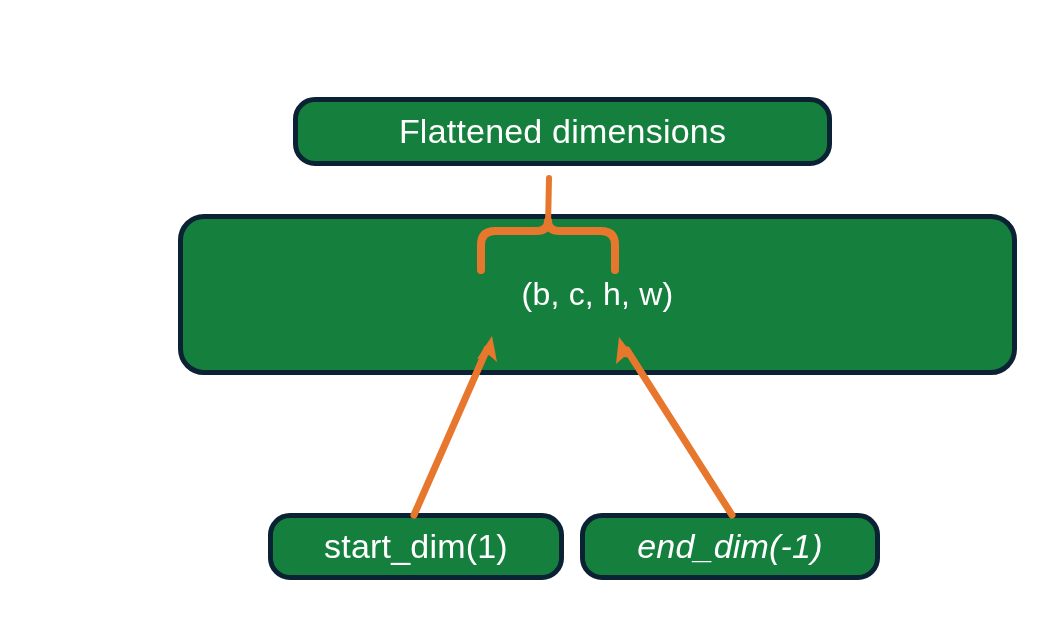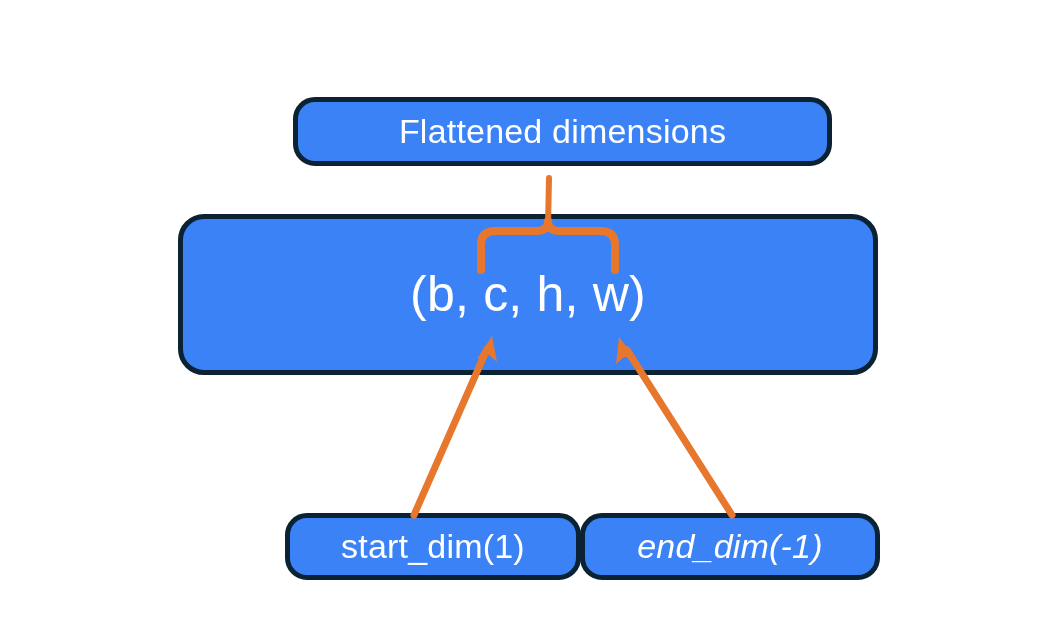"Flattened dimensions" .node { background: #3b82f6 -> #15803d }
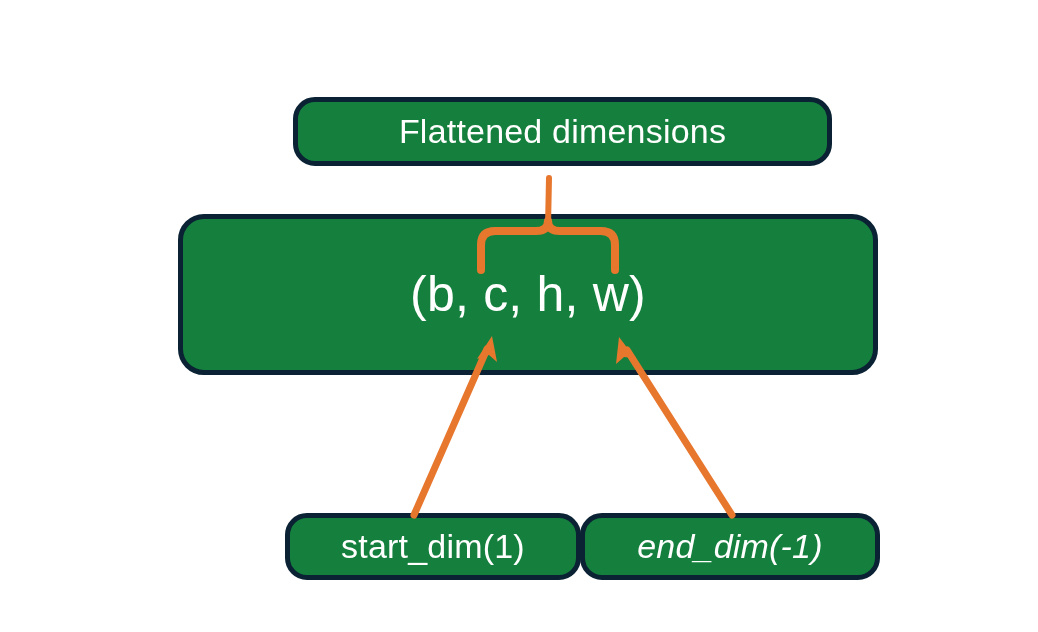"(b, c, h, w)" #node-shape { font-size: 50px -> 32px; width: 700px -> 839px }
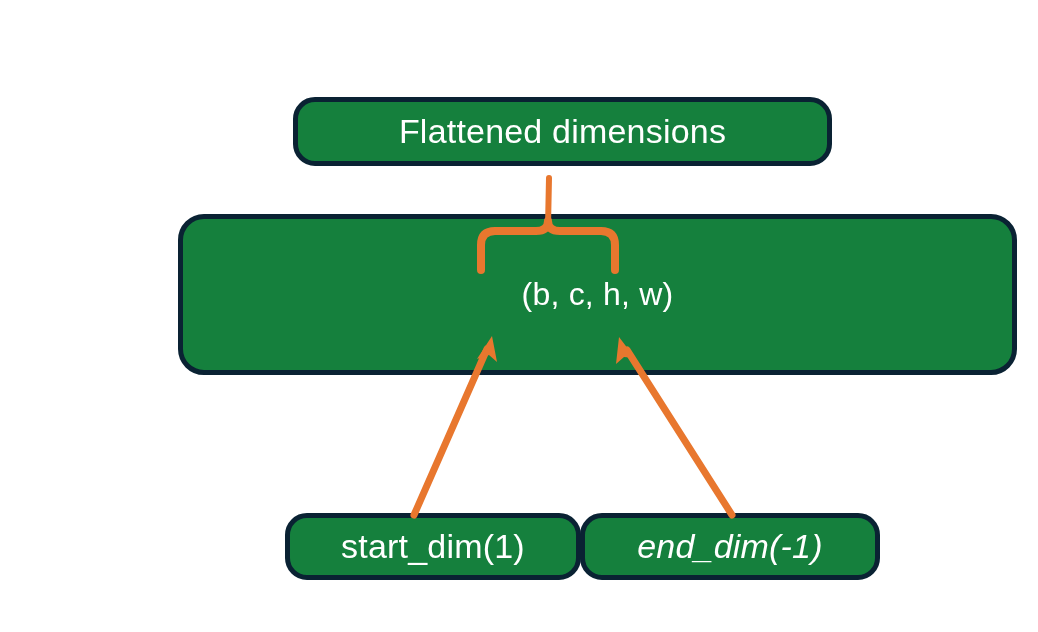"start_dim(1)" #node-start-dim { margin-left: 17px -> none }
